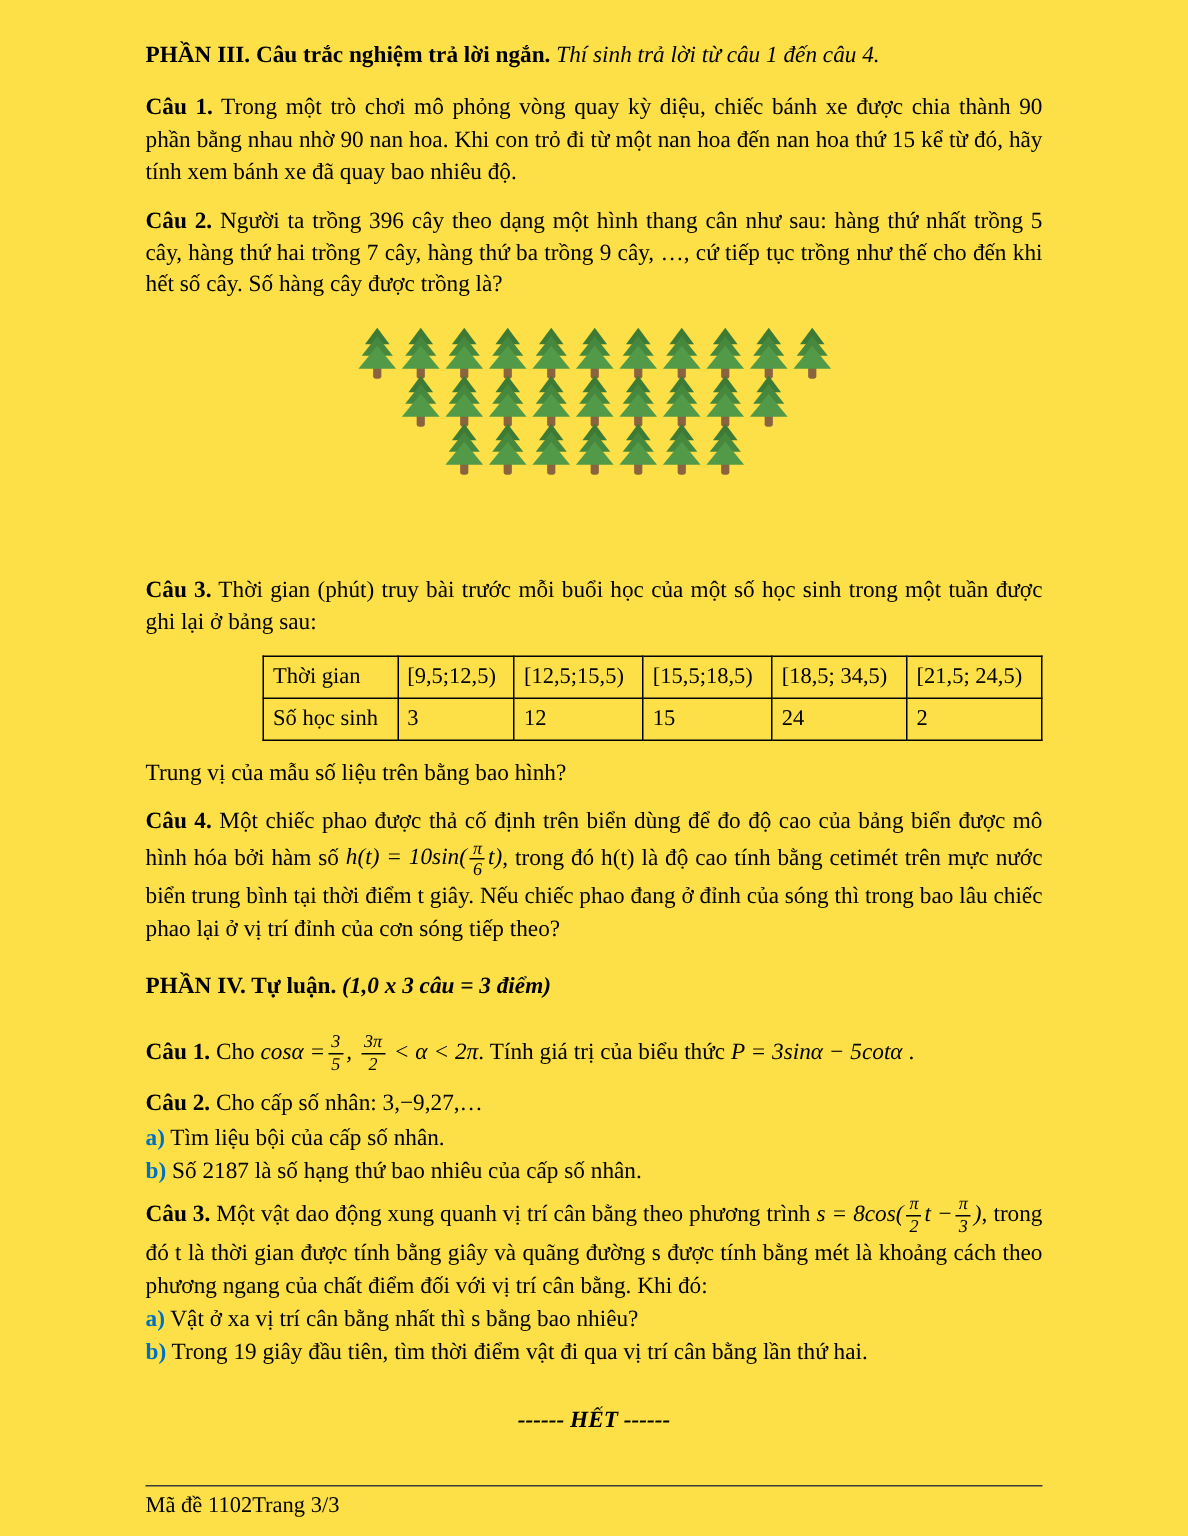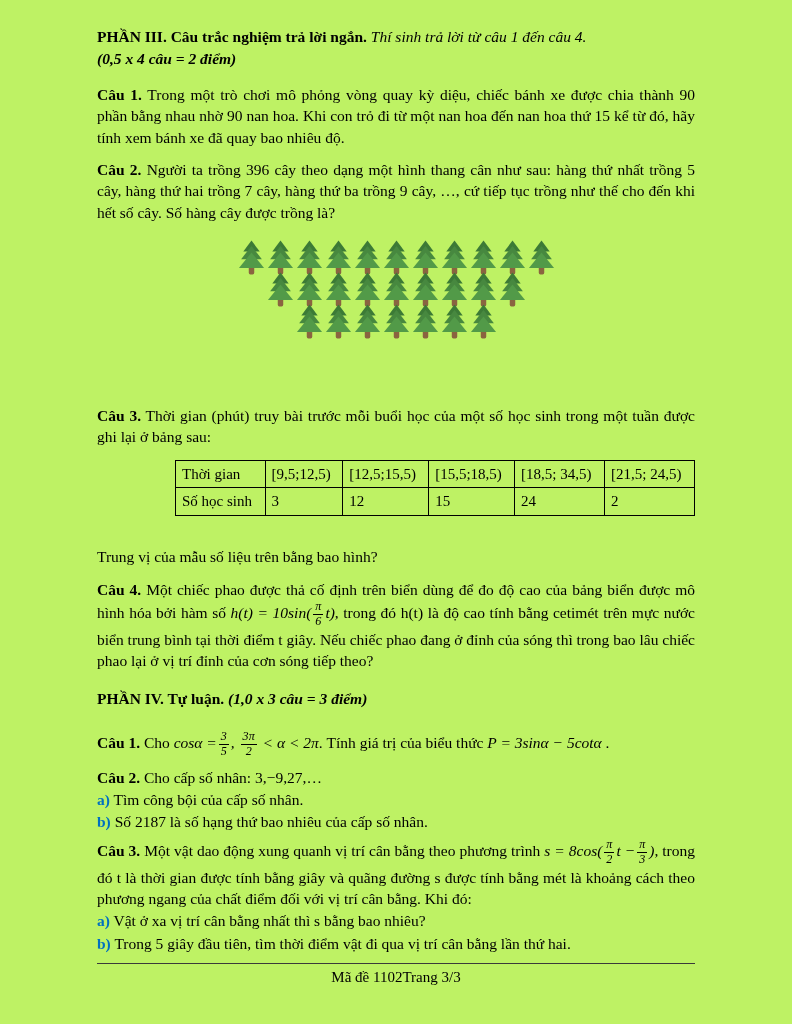"PHẦN III. Câu trắc nghiệm" .page { background: #bef264 -> #fde047 }
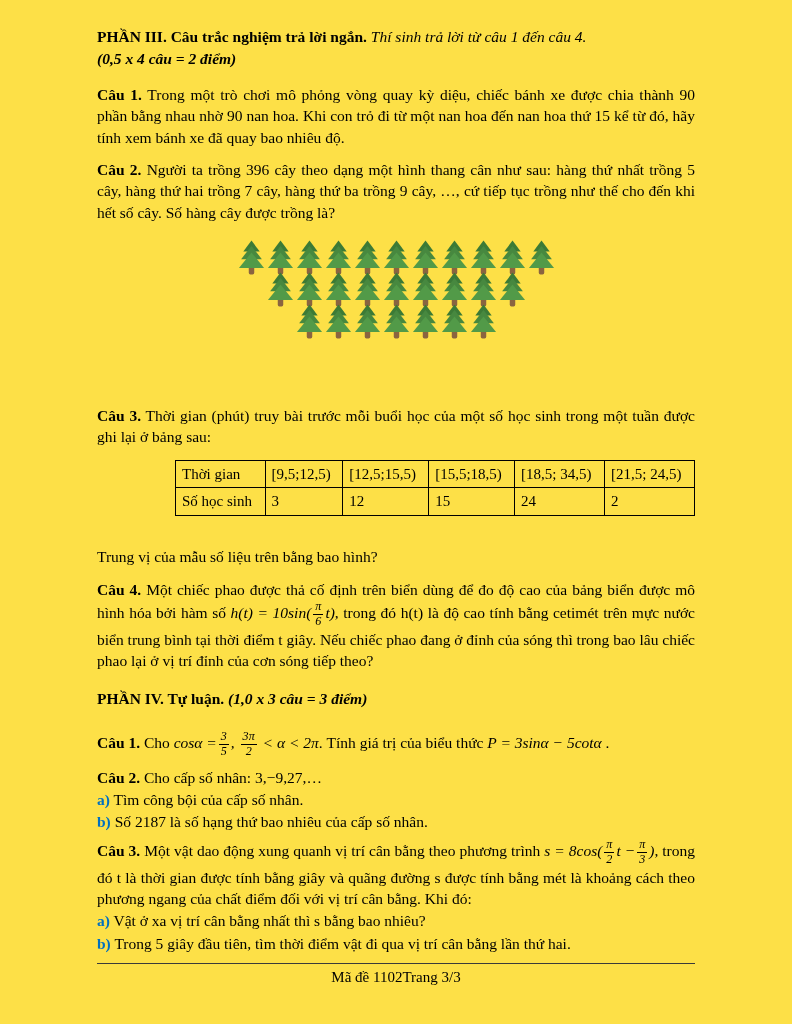"(0,5 x 4 câu =" div.line { html: <div> <span>(0,5 x 4 câu = 2 điểm)</span> </div> -> none }
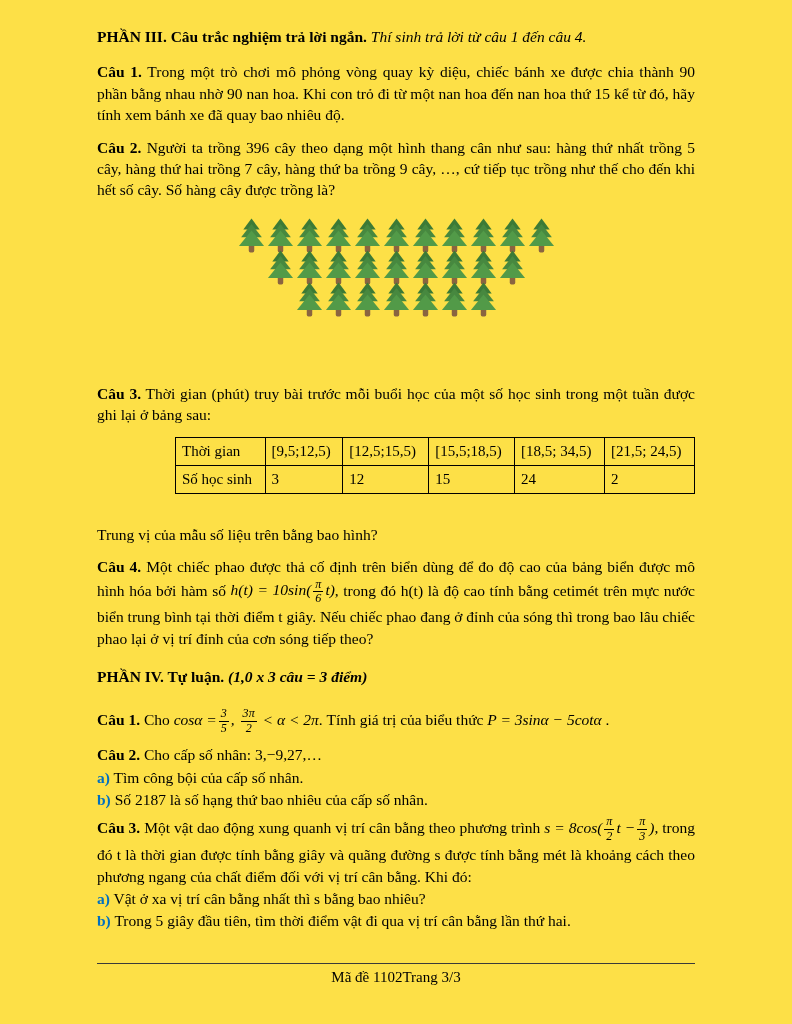"Thời gian" table.freq { margin: 6px 0 30px 78px -> 6px 0 11px 78px }
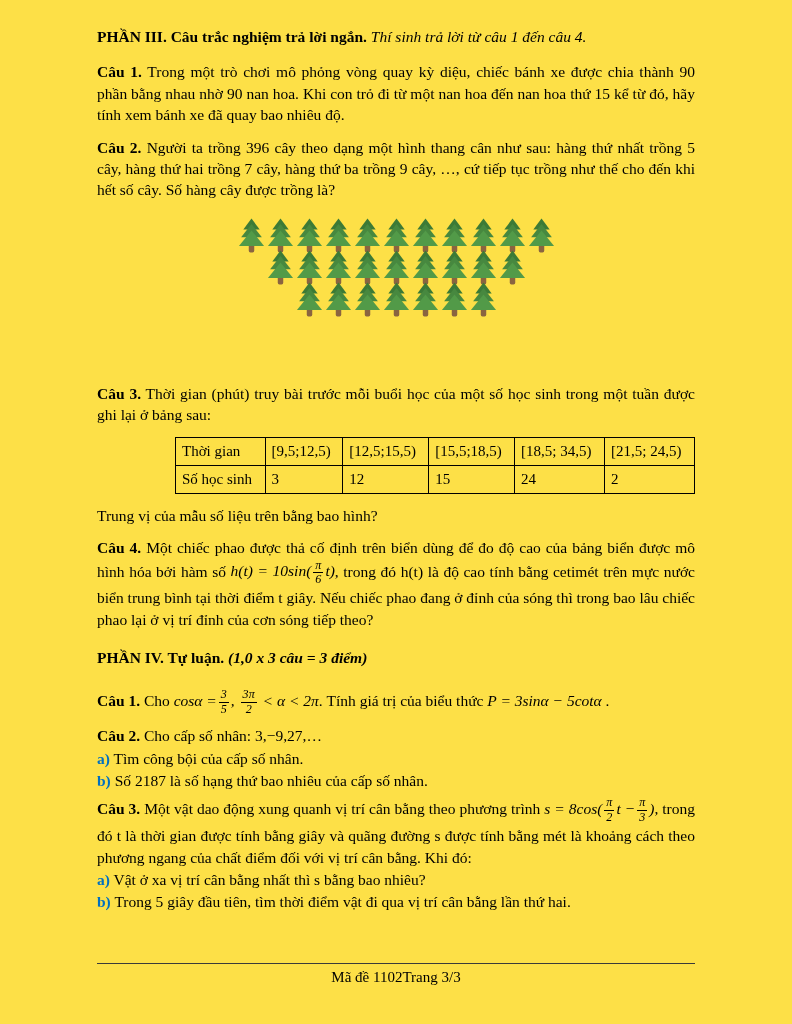"Tìm công bội của cấp" span { text: công -> liệu }
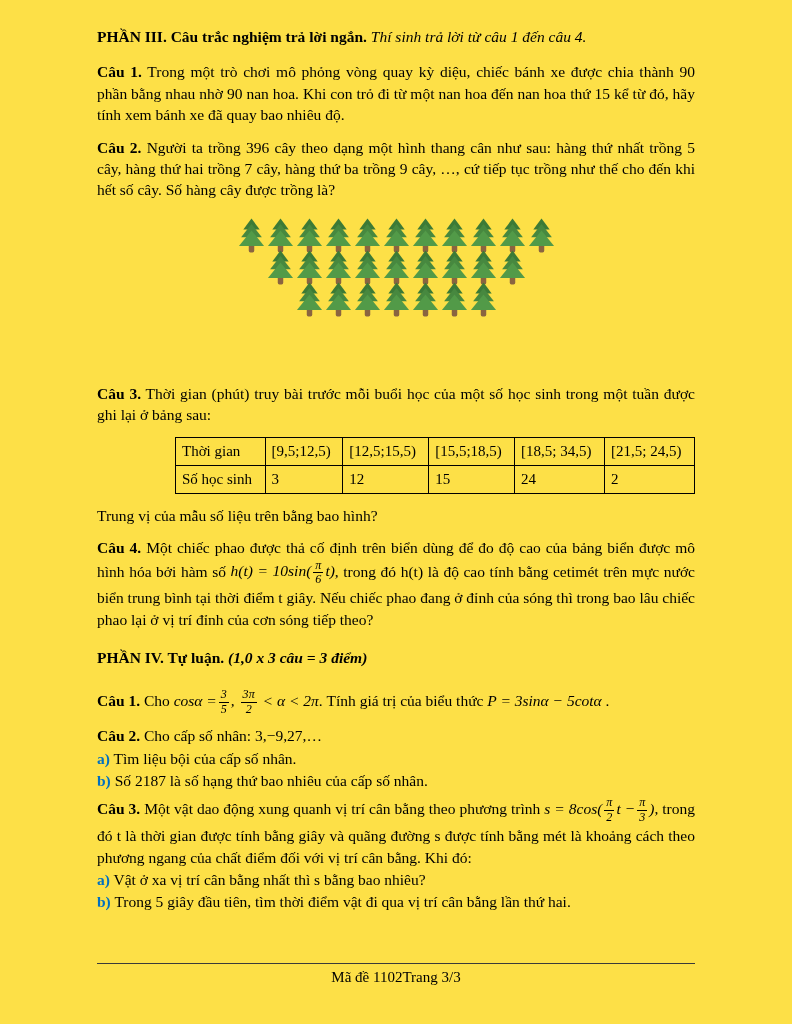"Trong 5 giây đầu tiên," span { text: 5 -> 19 }
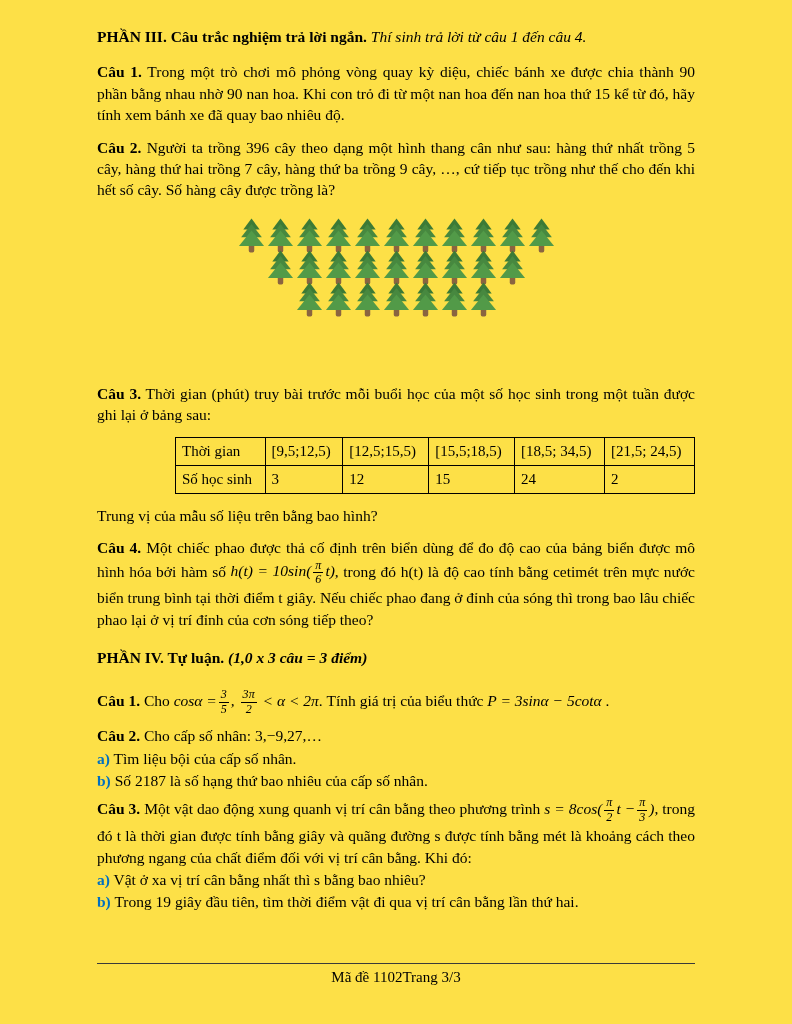"------ HẾT ------" div.end-mark { html: none -> <div>------ HẾT ------</div> }
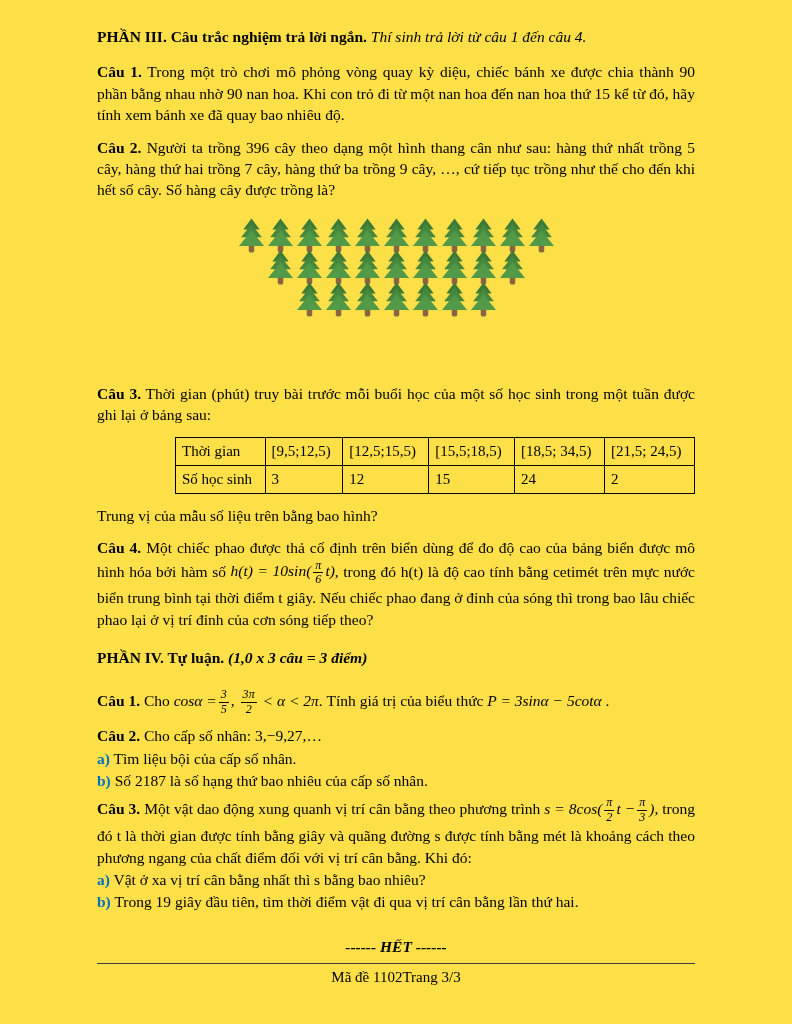"Mã đề 1102" .footer { justify-content: center -> flex-start; margin-bottom: 36px -> 9px }
